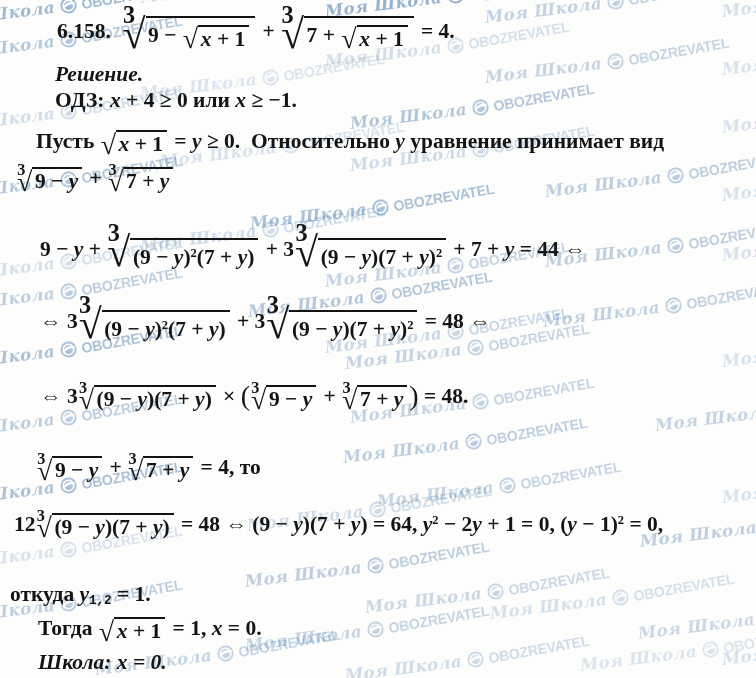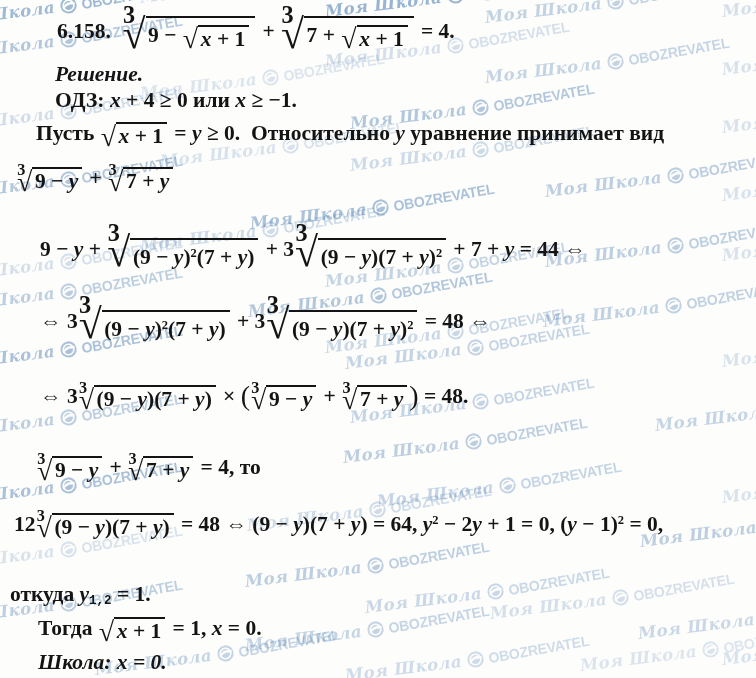"Пусть" .ln3 { top: 121px -> 129px }
